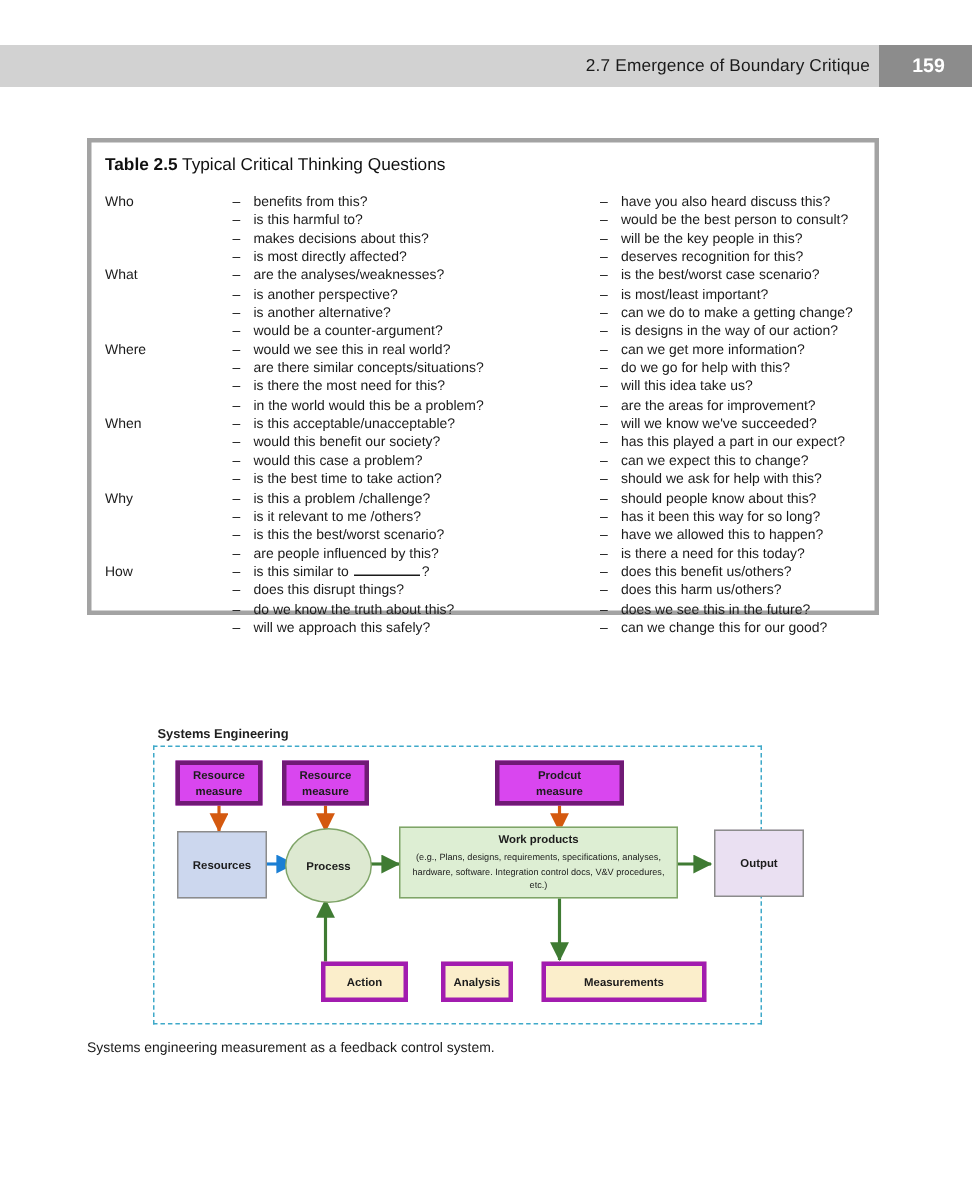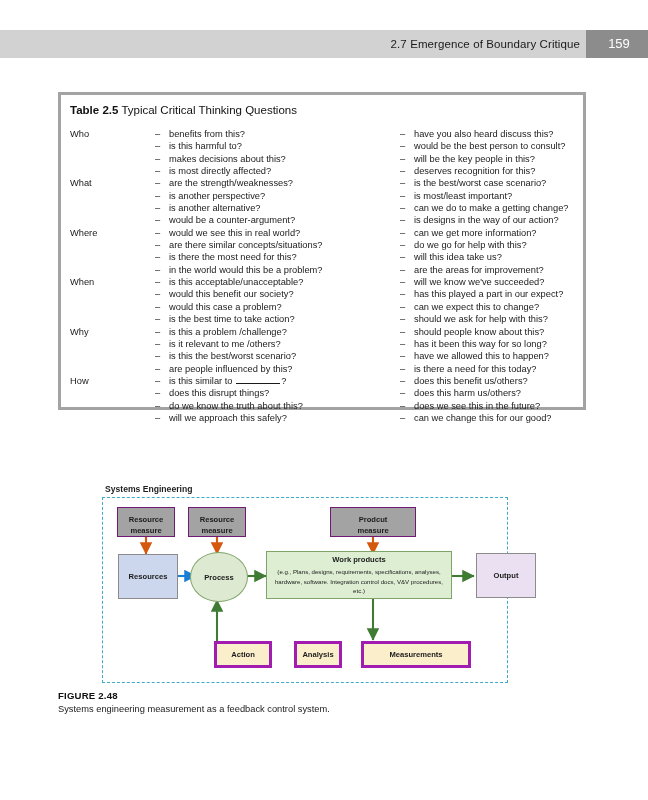"159" .header-num { font-weight: normal -> bold }
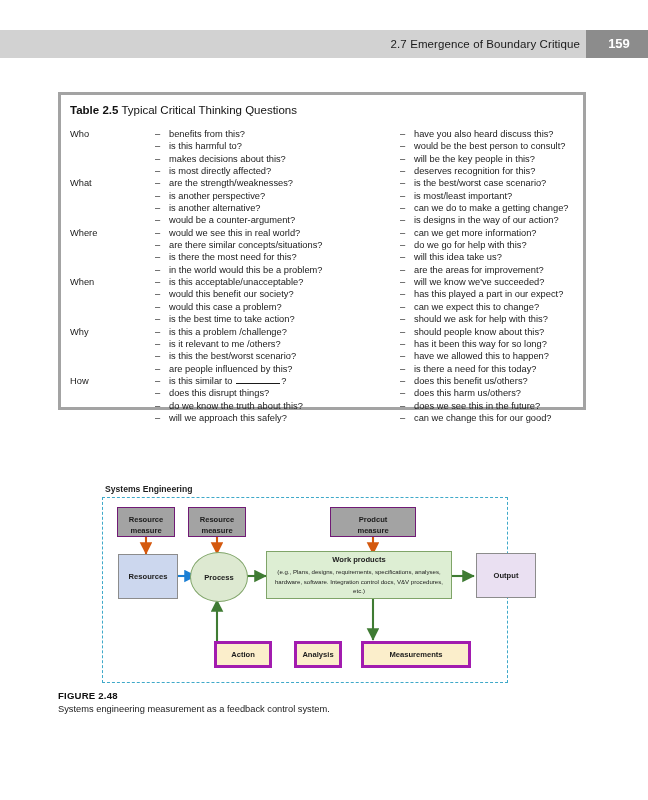"are the strength/weaknesses?" span.qtext { text: strength/weaknesses -> analyses/weaknesses }
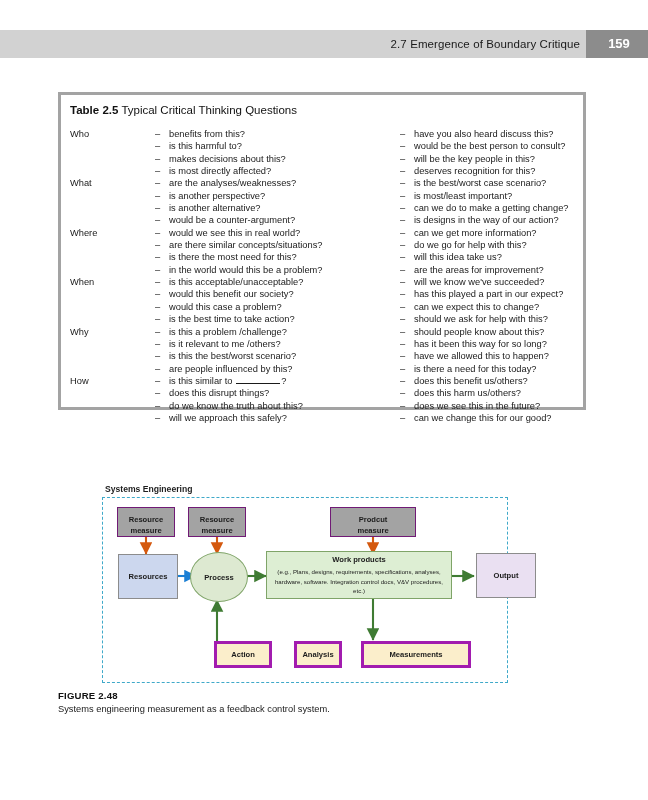"Resource" .n-measure { background: #a3a3a3 -> #d946ef; border: 1px solid #701a75 -> 3px solid #701a75; justify-content: flex-end -> none }
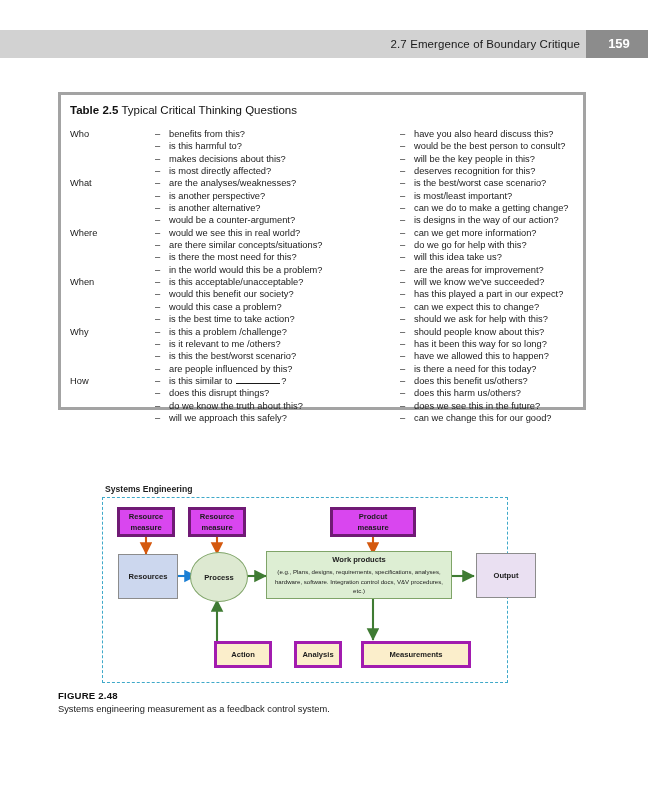"FIGURE 2.48" div.fig-num { html: <div>FIGURE 2.48</div> -> none }
